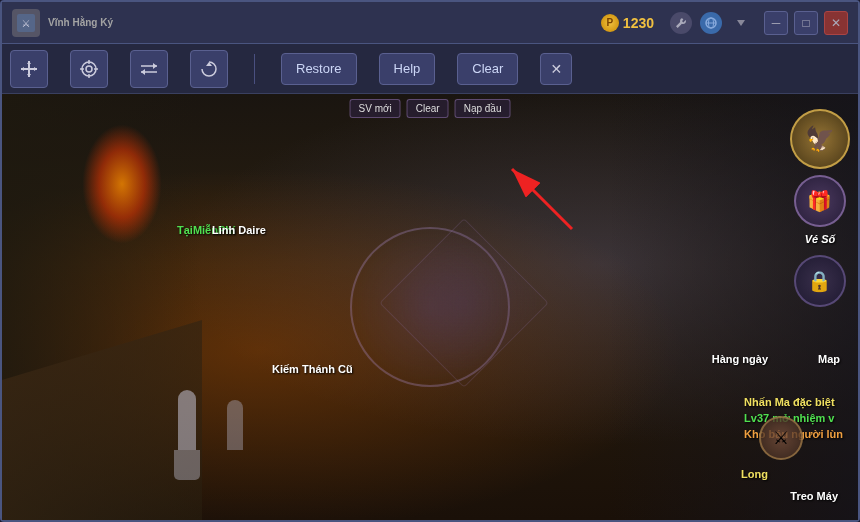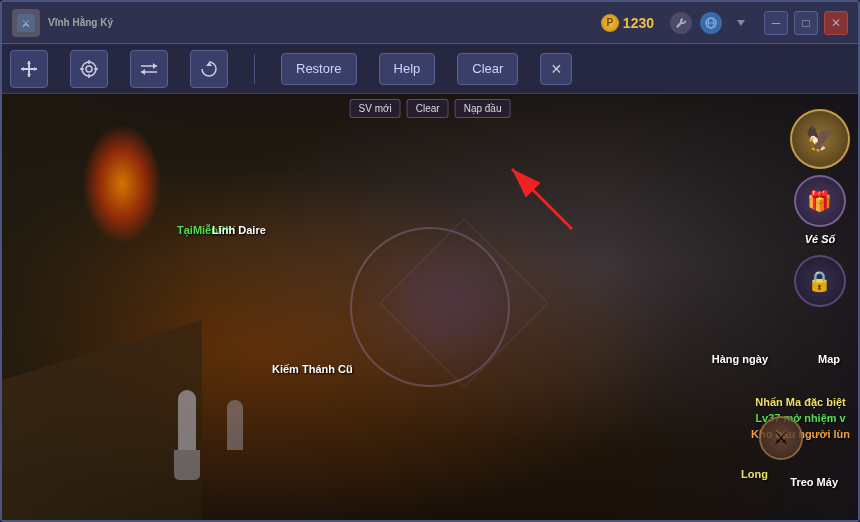"Nhấn Ma đặc biệt" div { right: 8px -> 15px; text-align: center -> left }
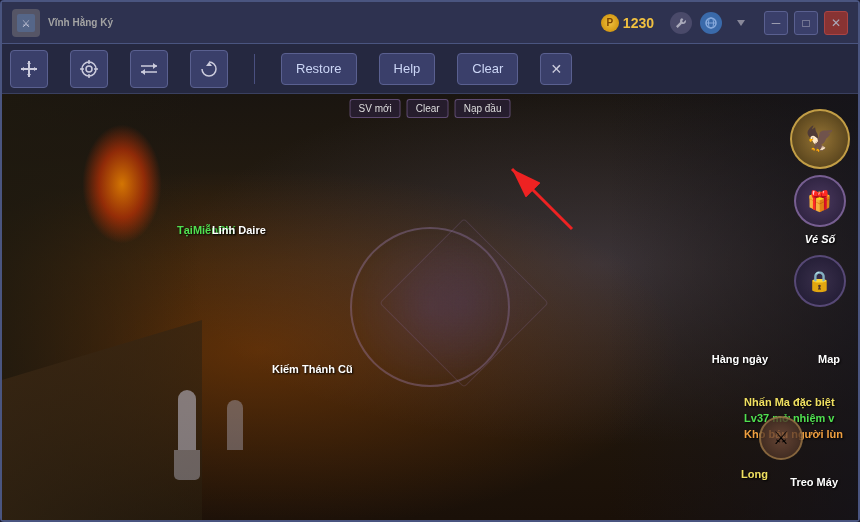"Treo Máy" span.game-ui-text { bottom: 32px -> 18px }
